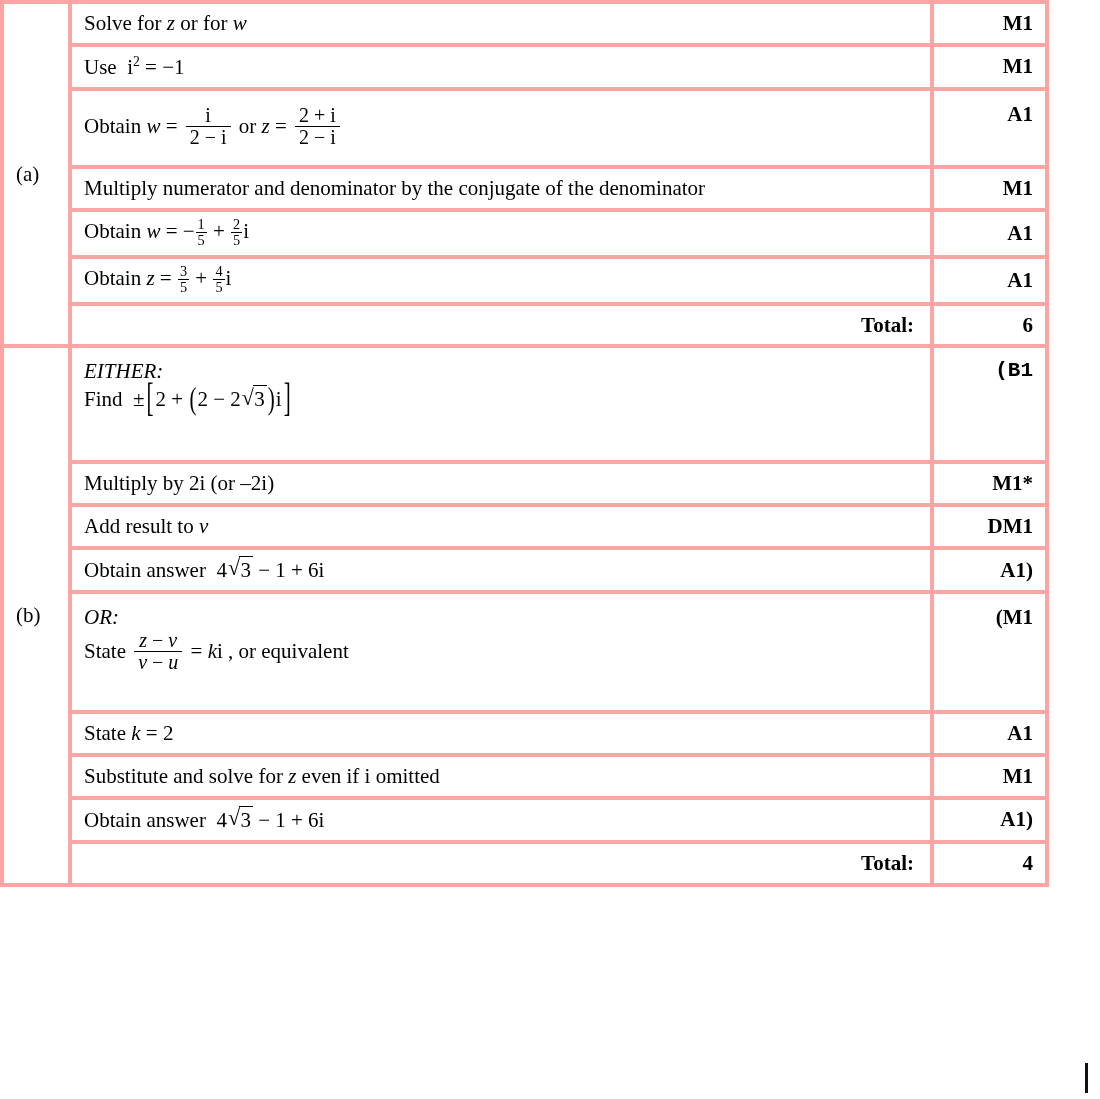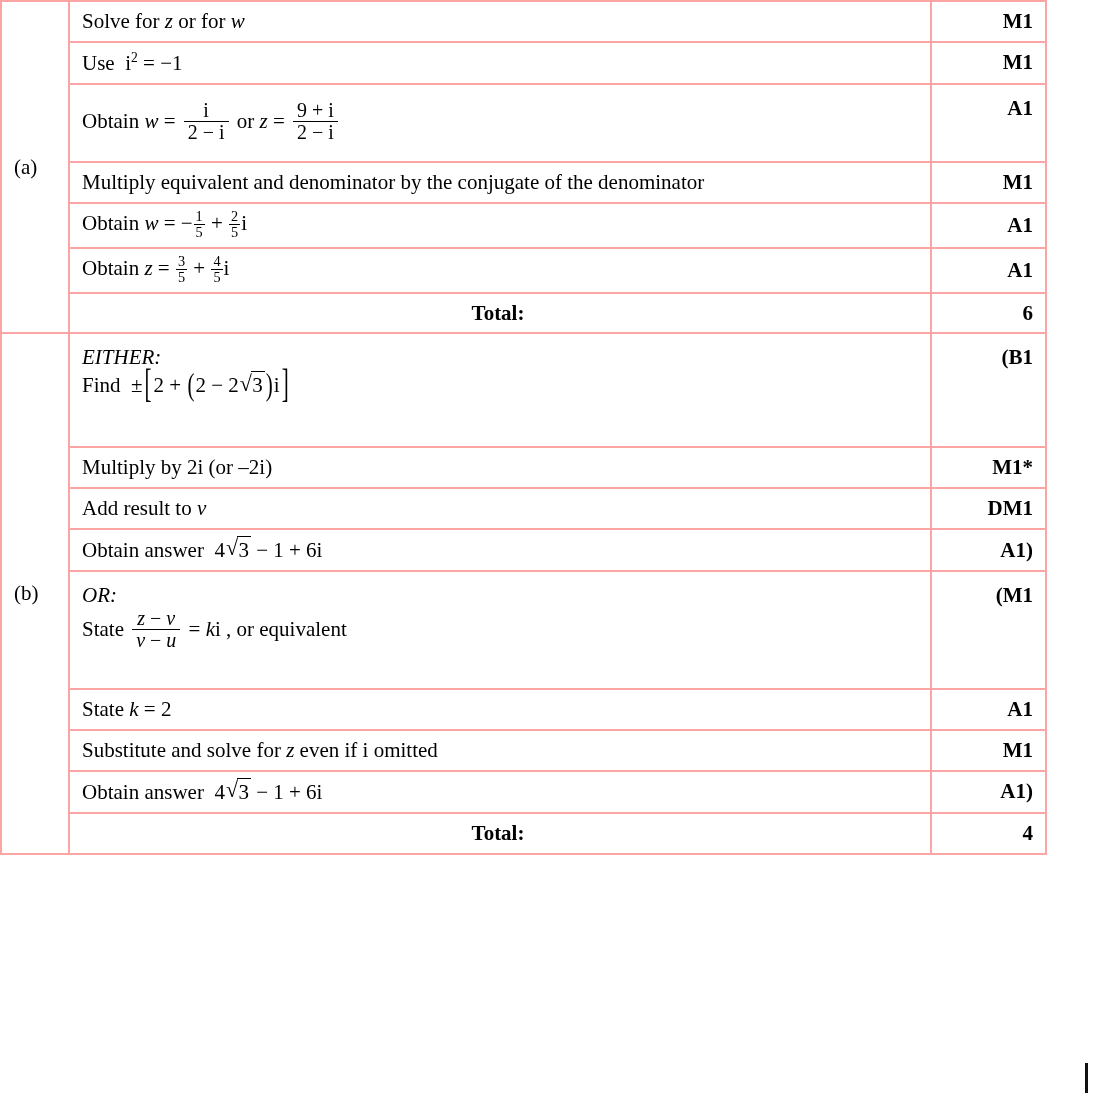"Solve for z or for" table.marks td { border: 2px solid #fca5a5 -> 4px solid #fca5a5 }
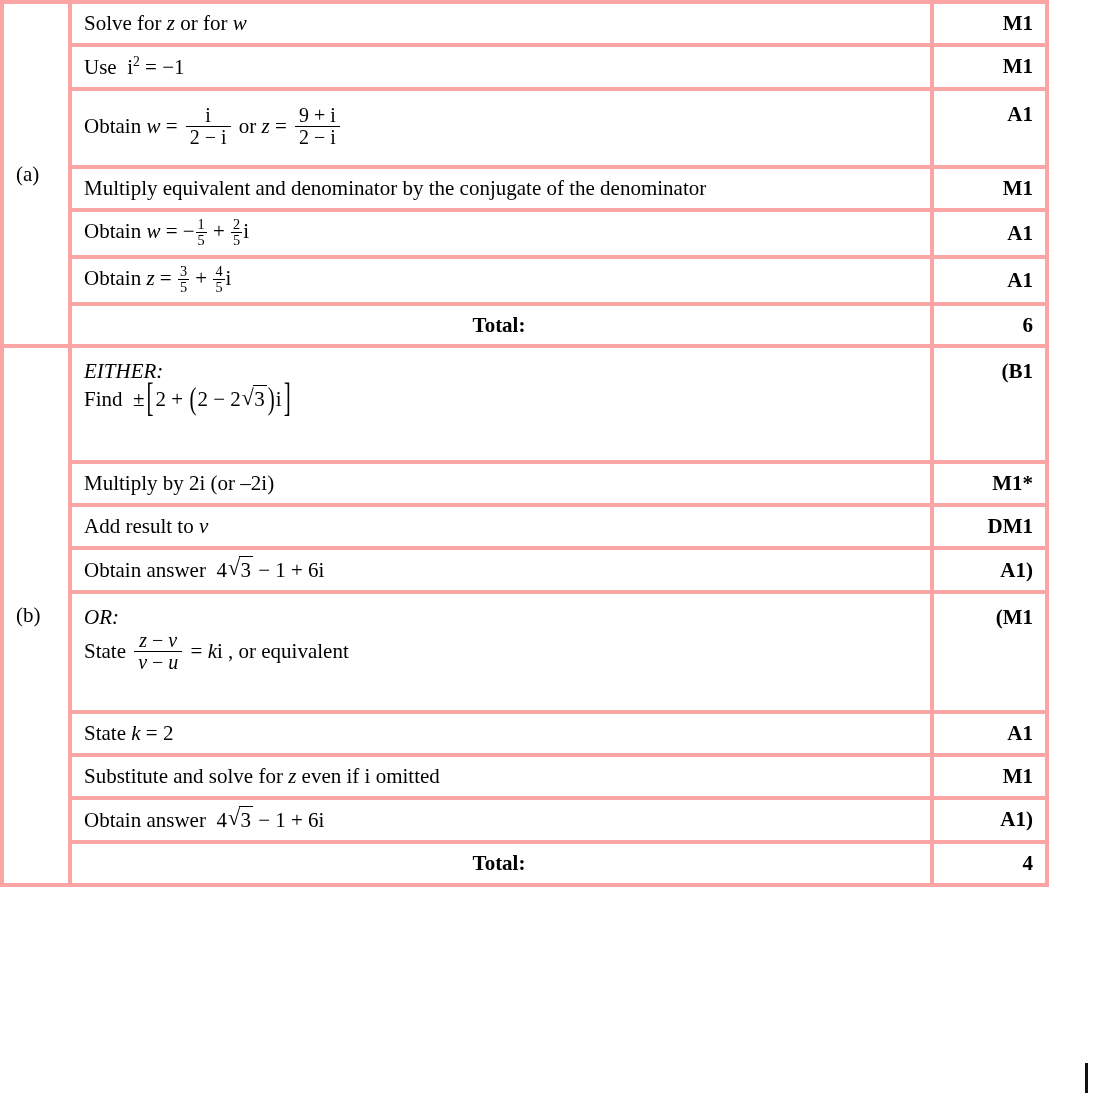"9 + i" span.num { text: 9 -> 2 }
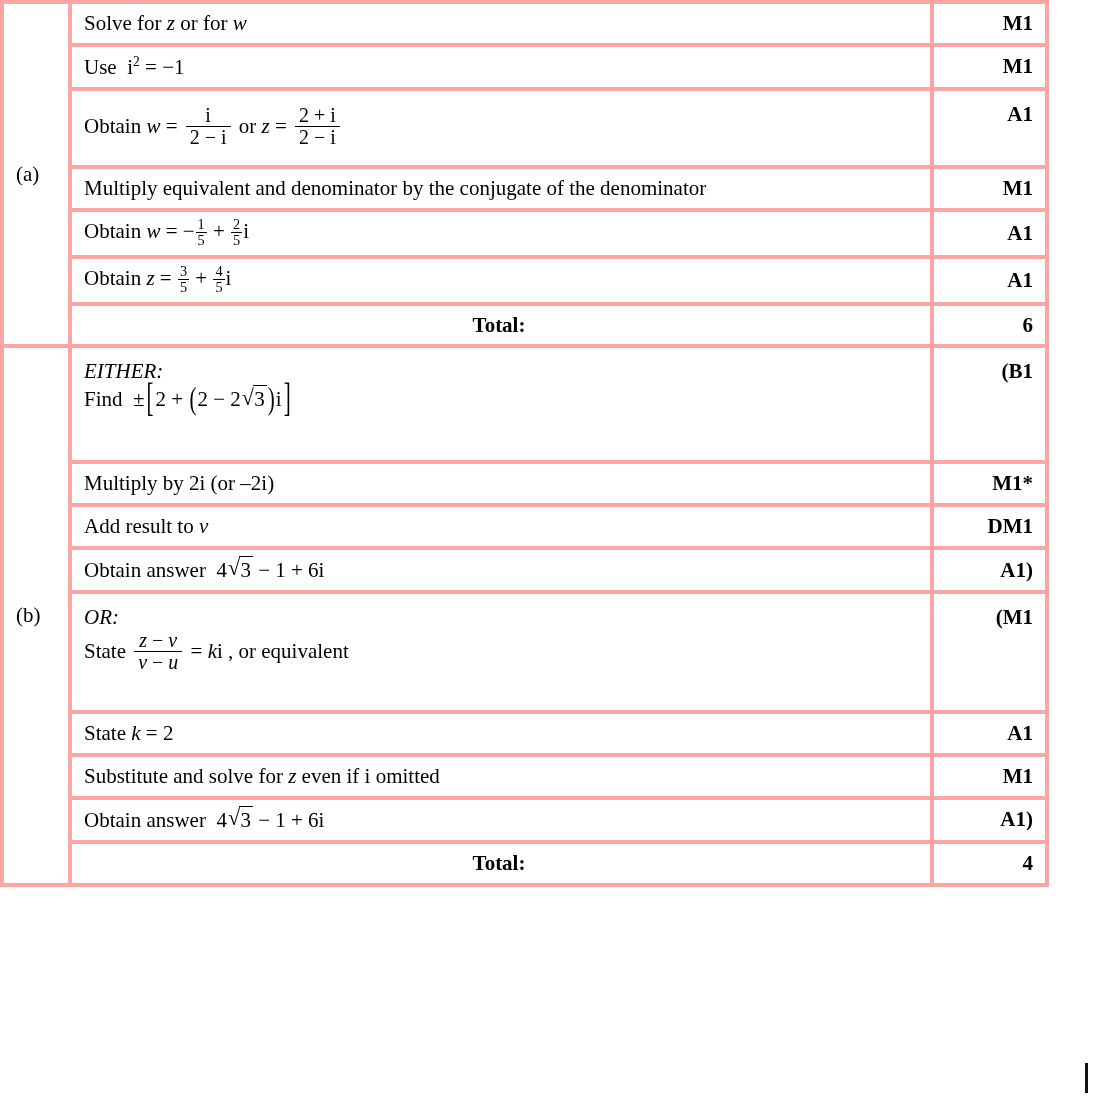"Multiply equivalent and denominator by" td.body { text: equivalent -> numerator }
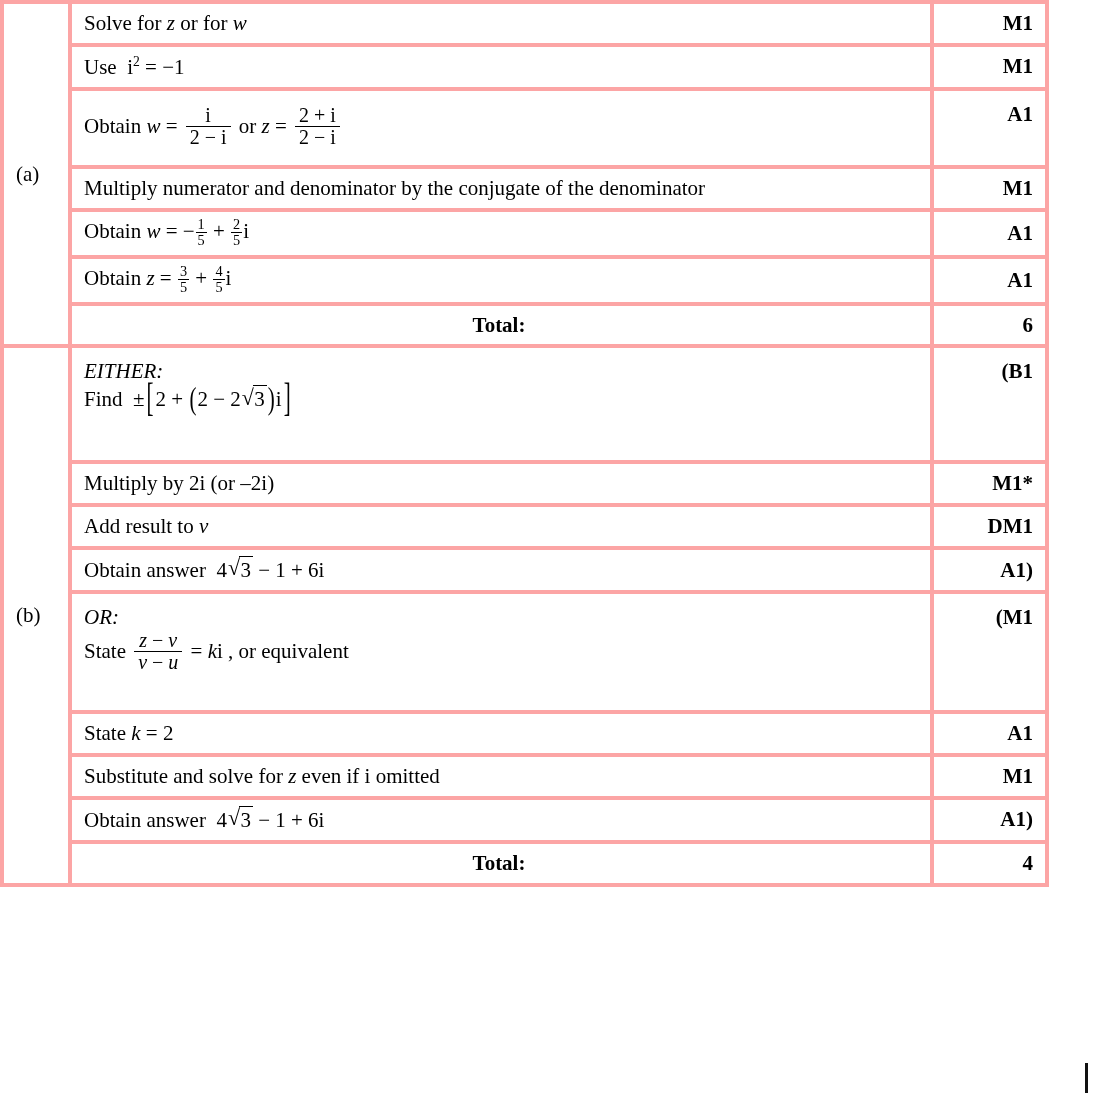"Total:" td.body.total { text-align: center -> right }
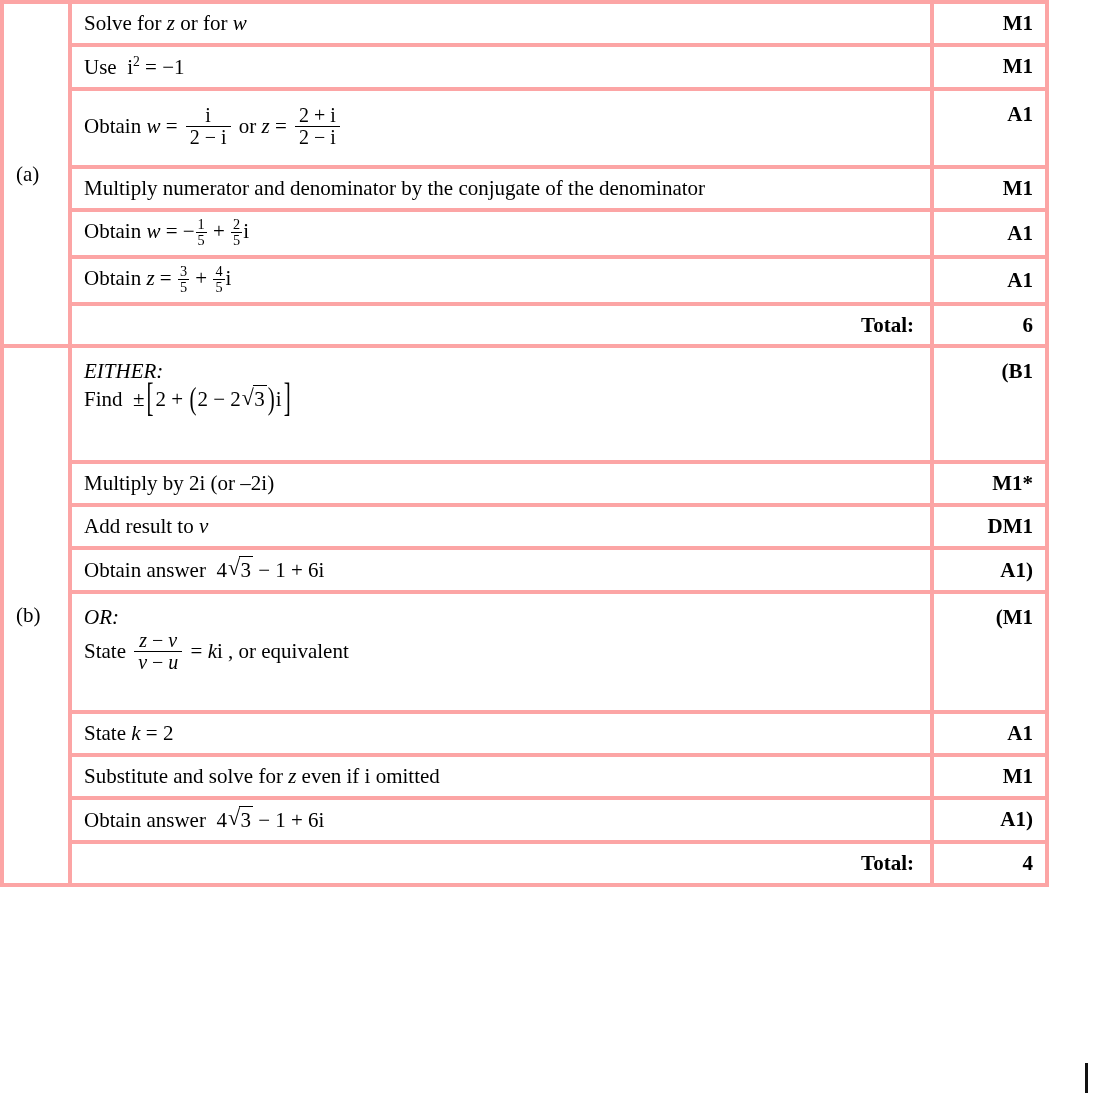"(B1" td.mark { font-family: none -> Liberation Mono, monospace }
